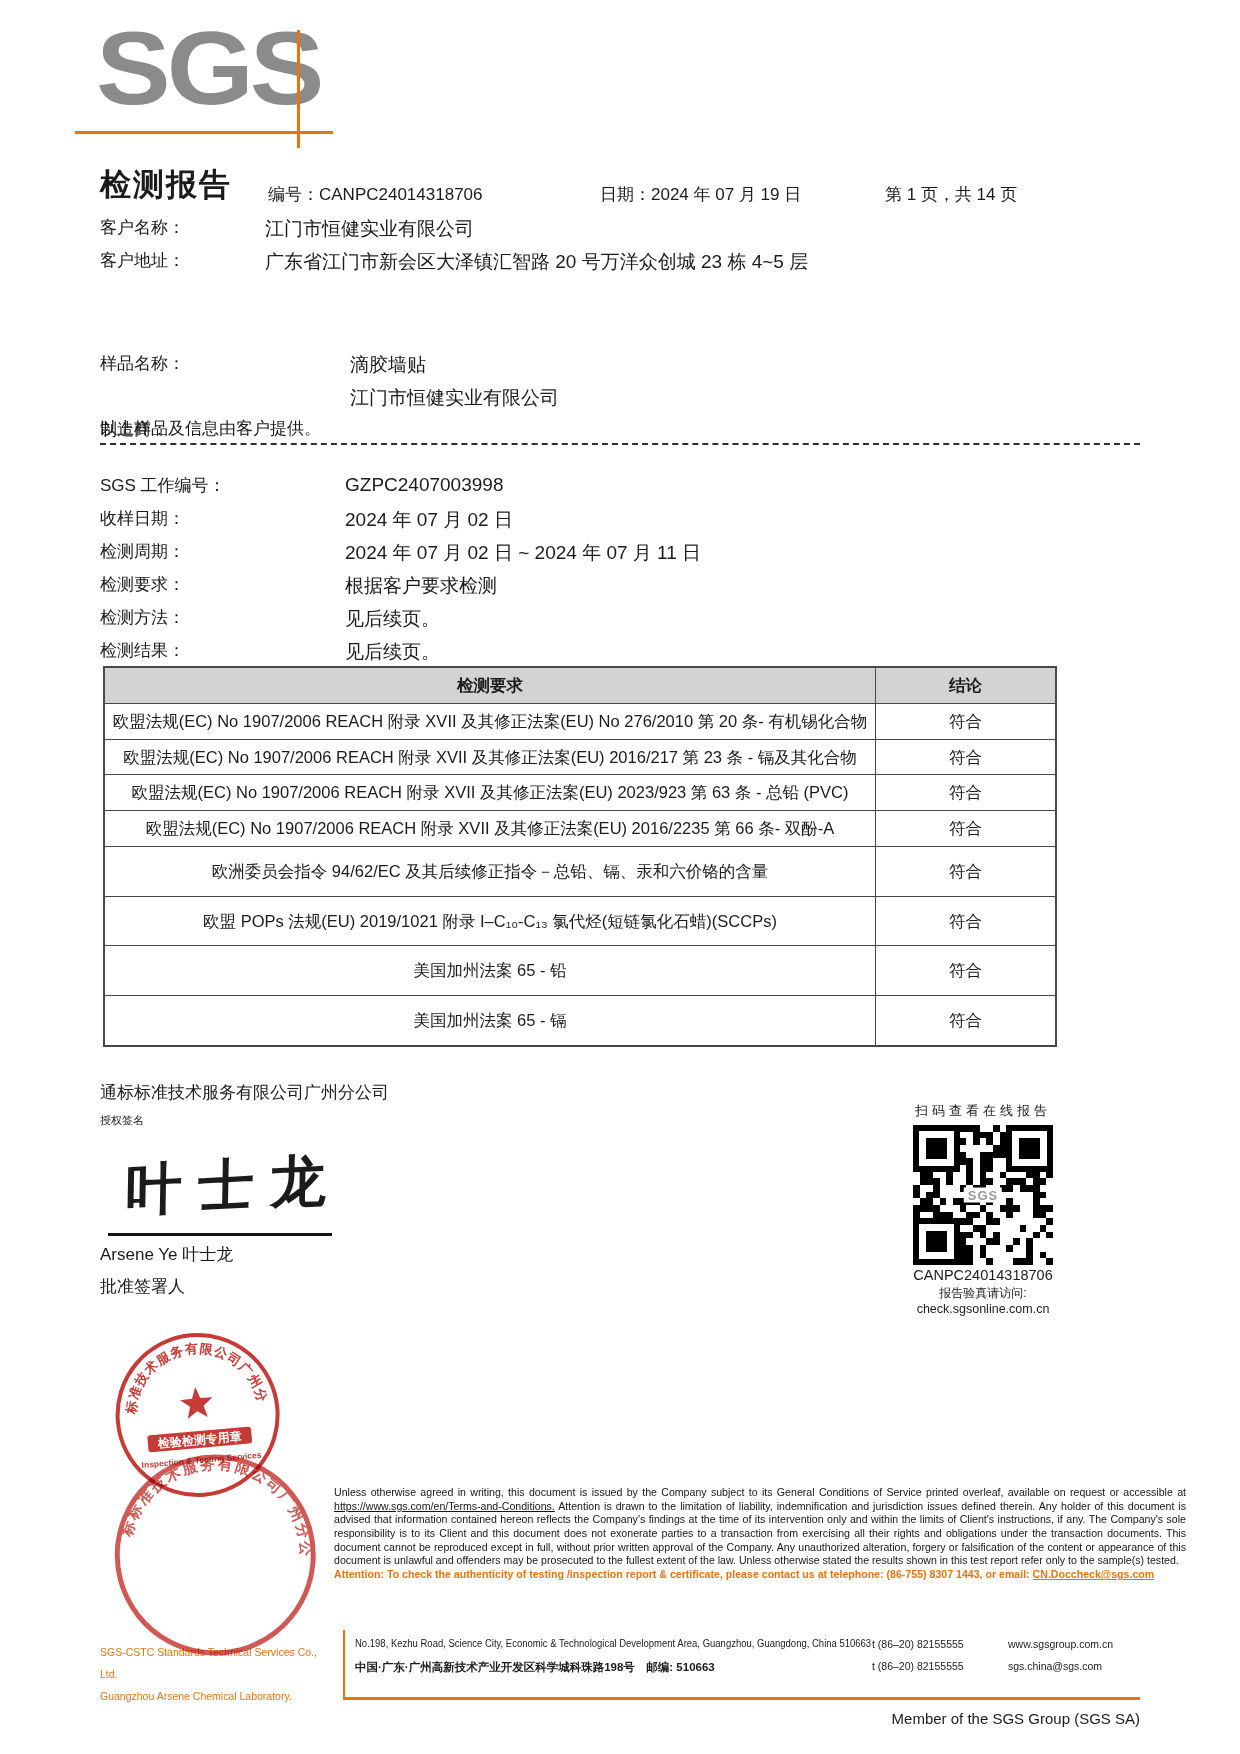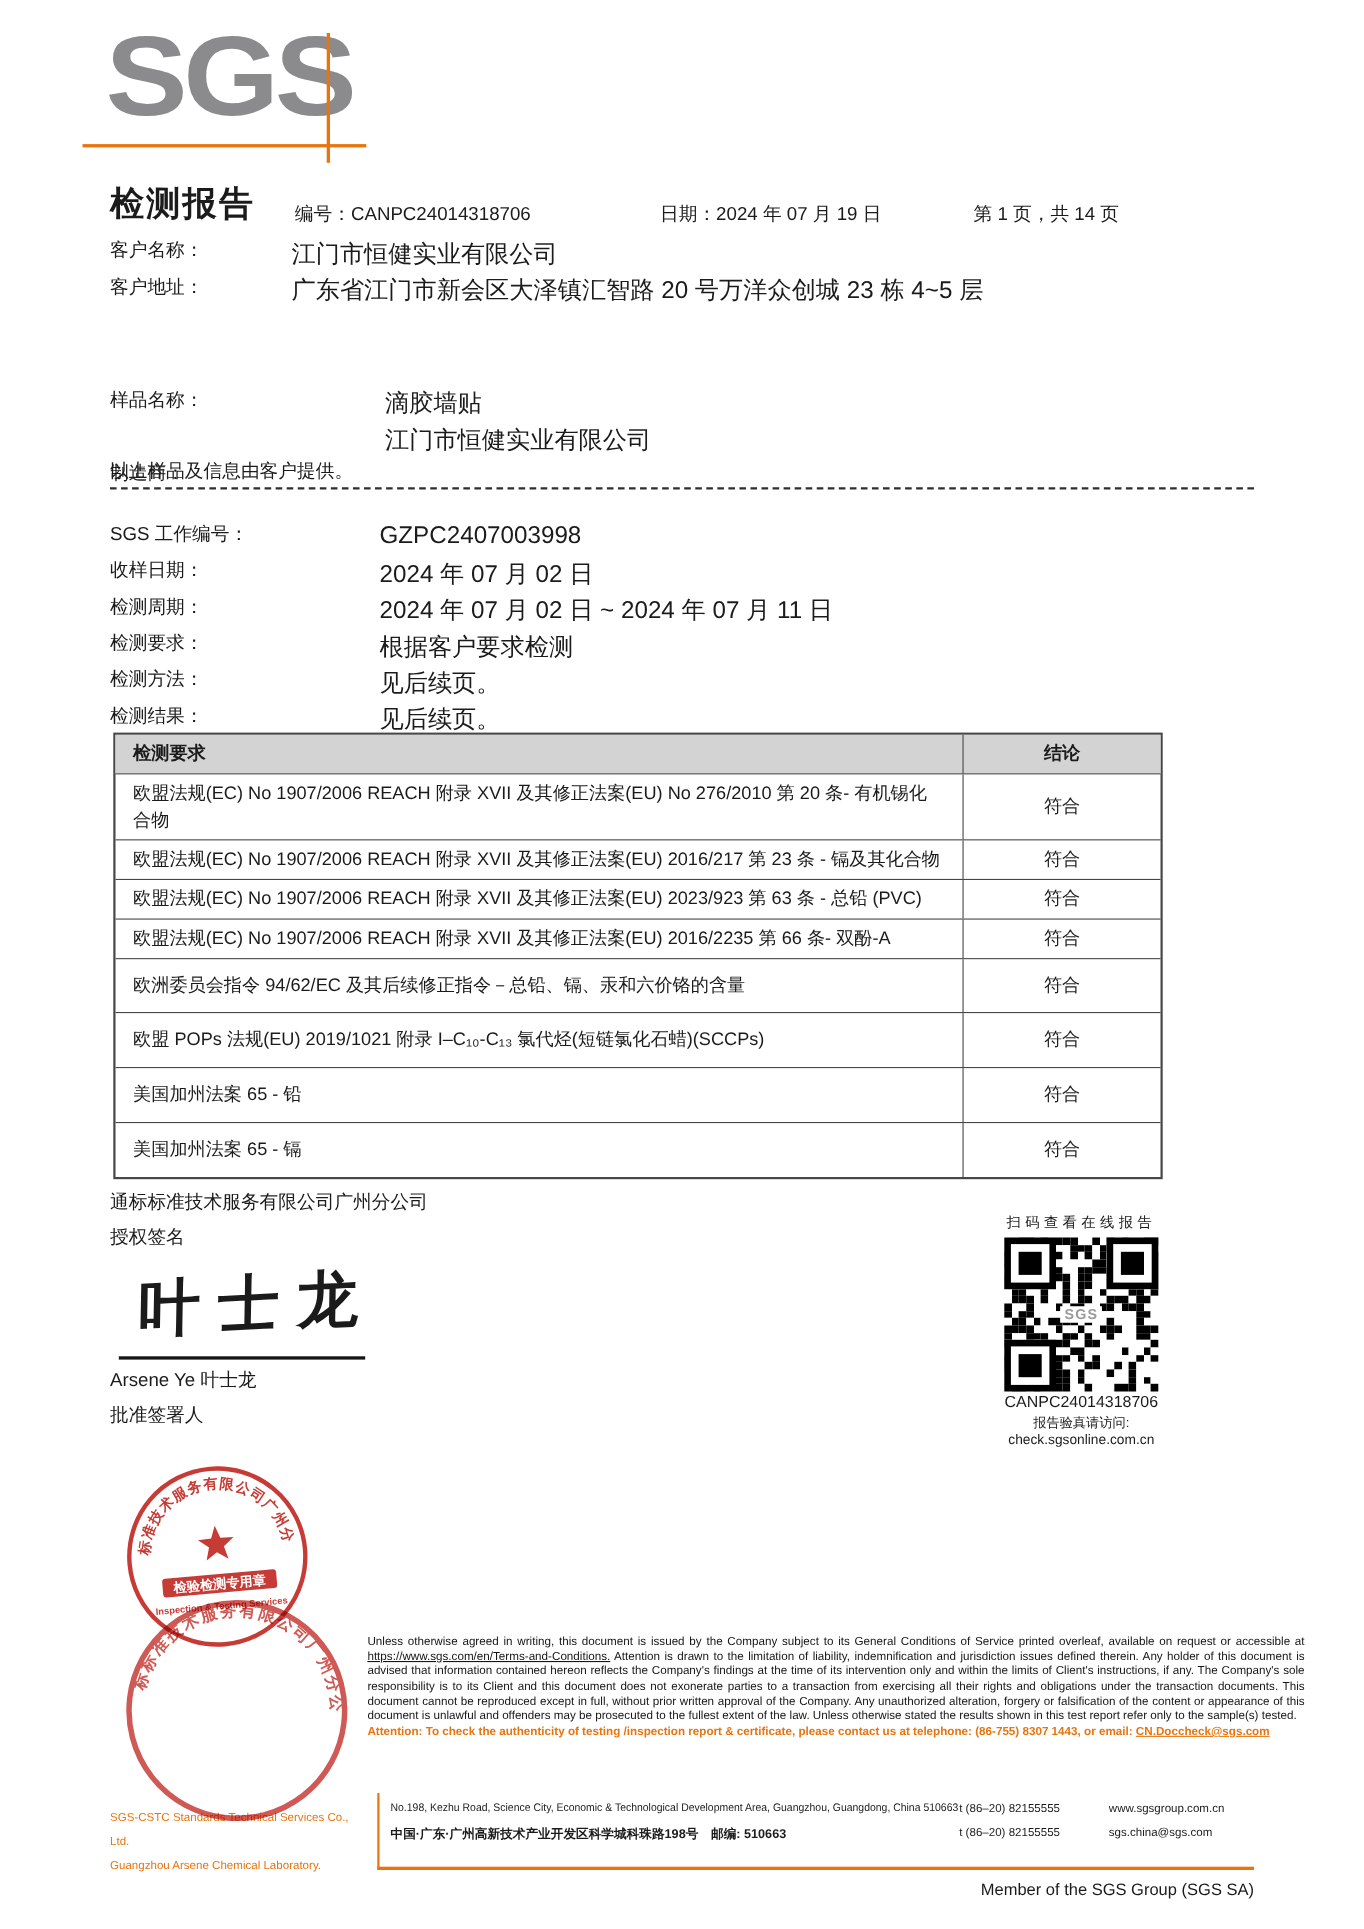"江门市恒健实业有限公司" .val { font-size: 22px -> 19px }
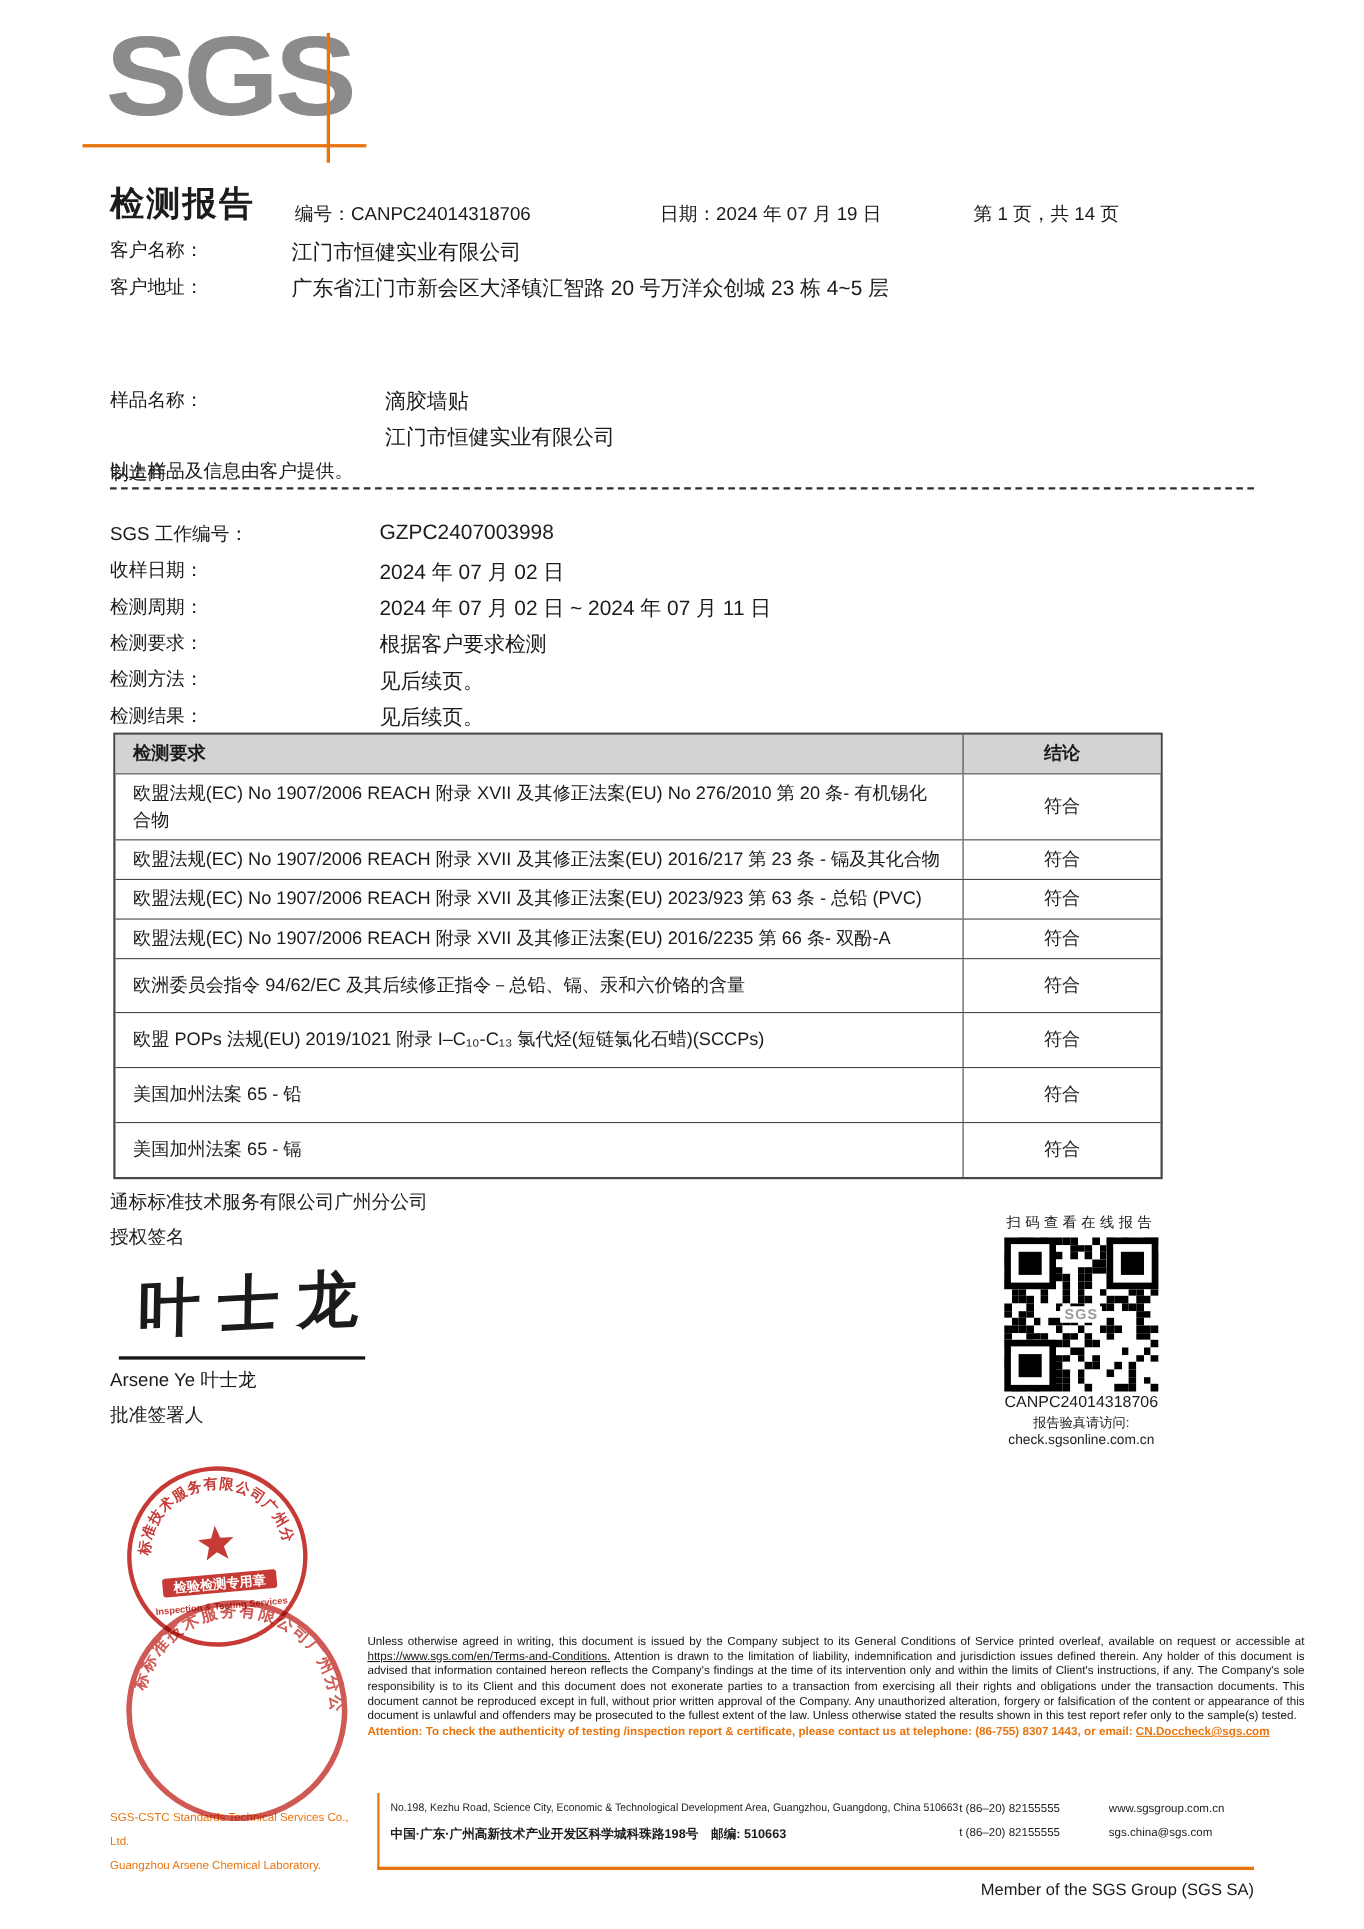"检测要求" .c-req { padding: 5px 16px -> 5px 6px; text-align: none -> center }
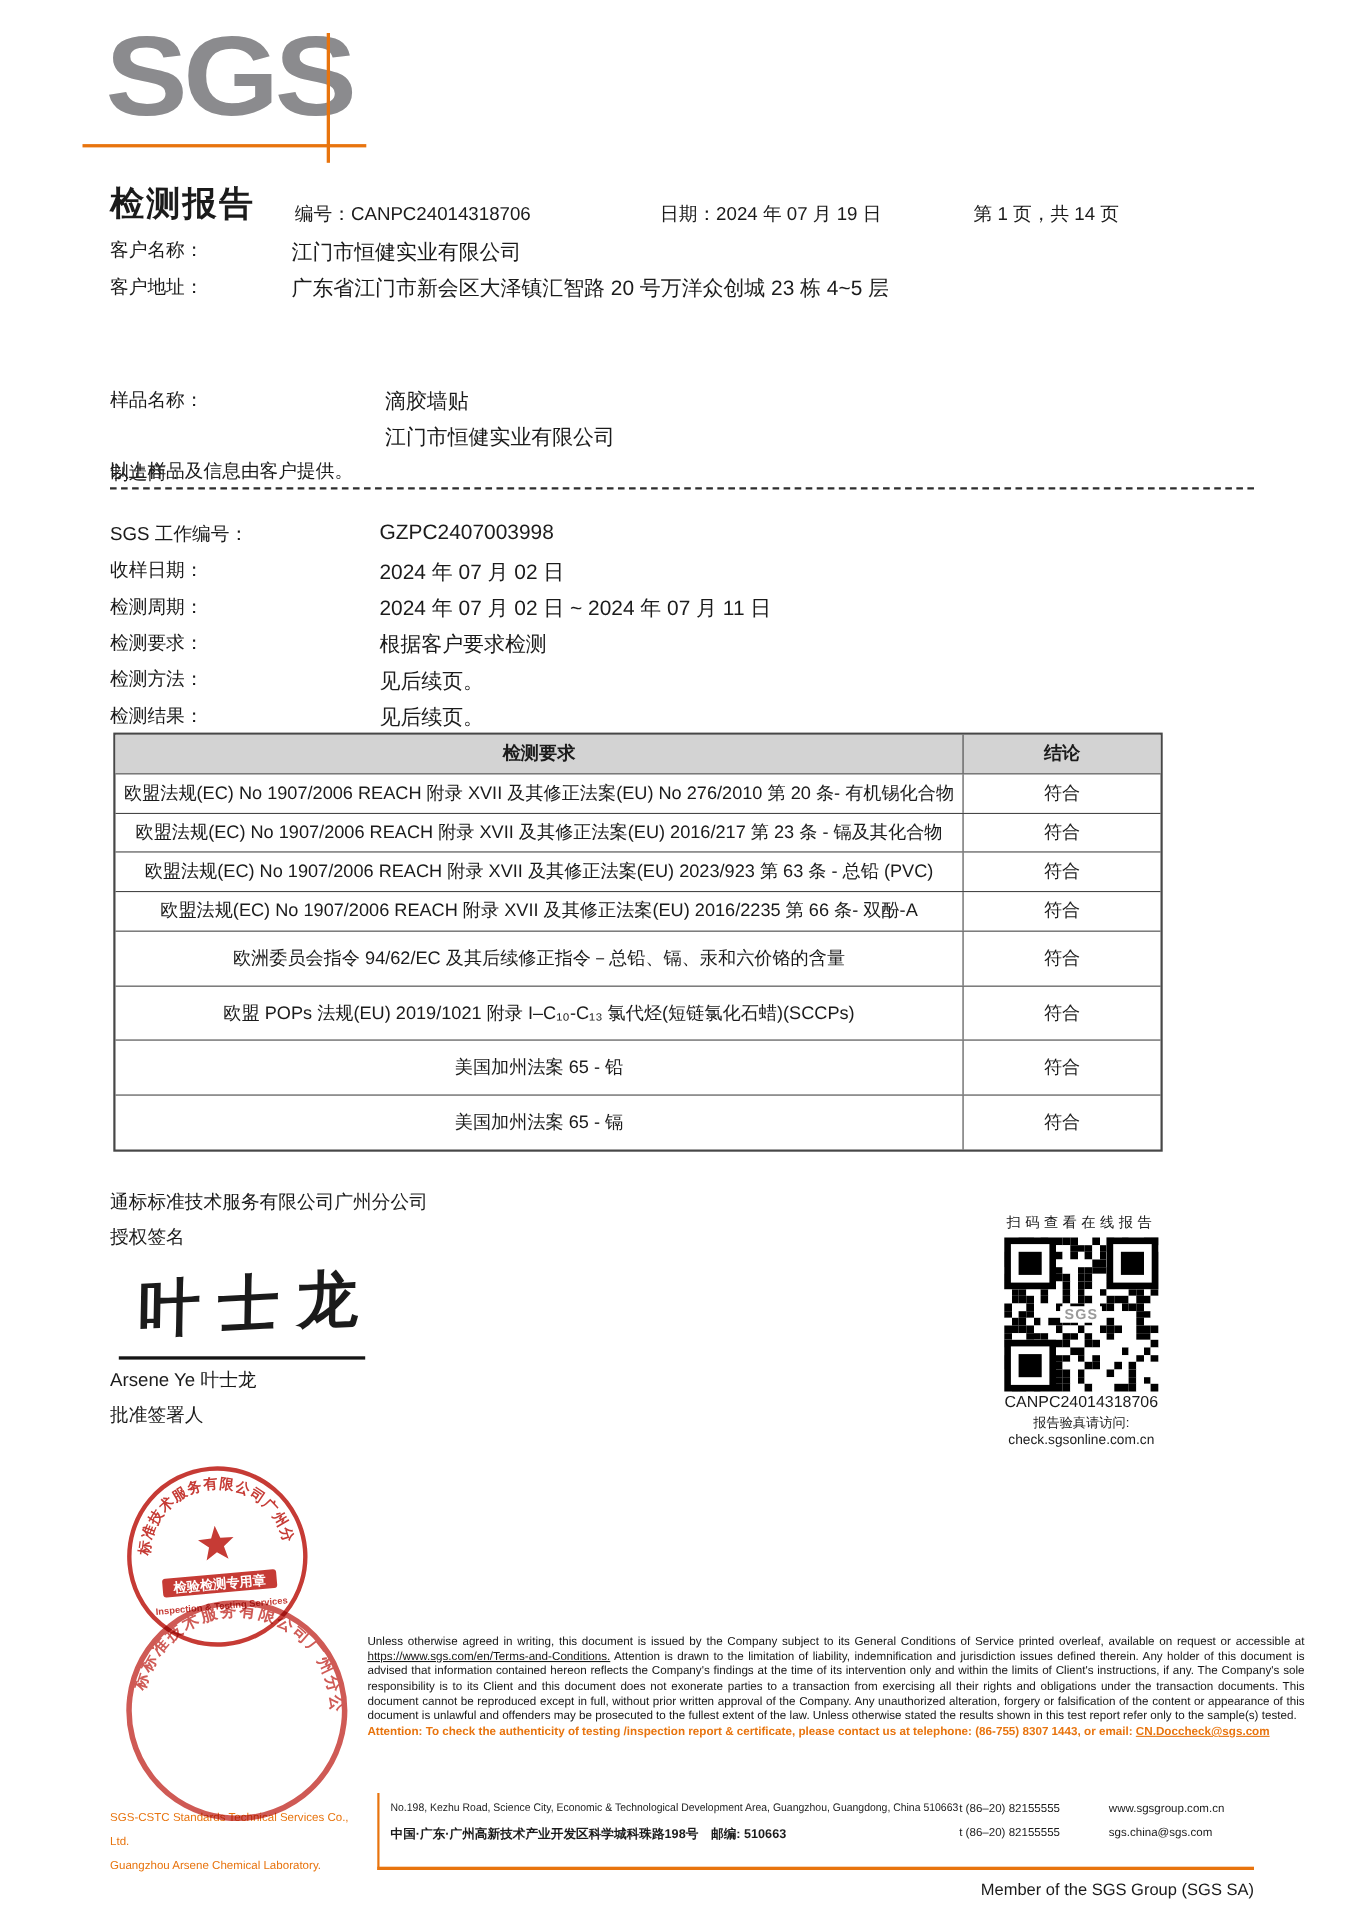"授权签名" .sig-label { font-size: 17px -> 11px }
